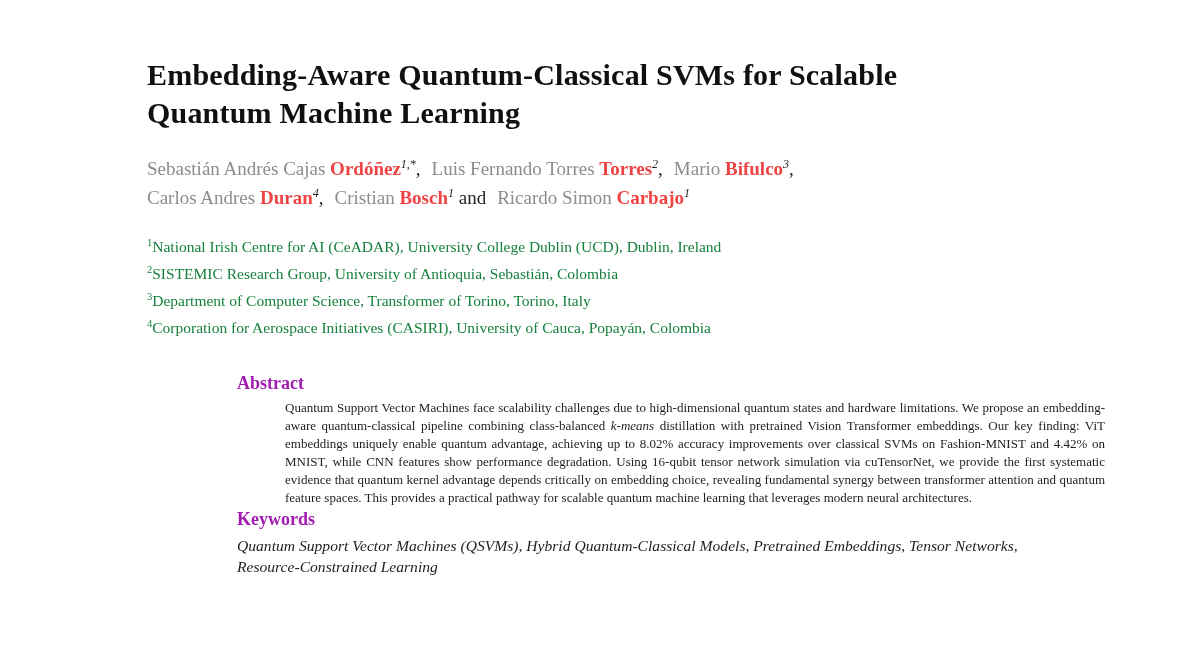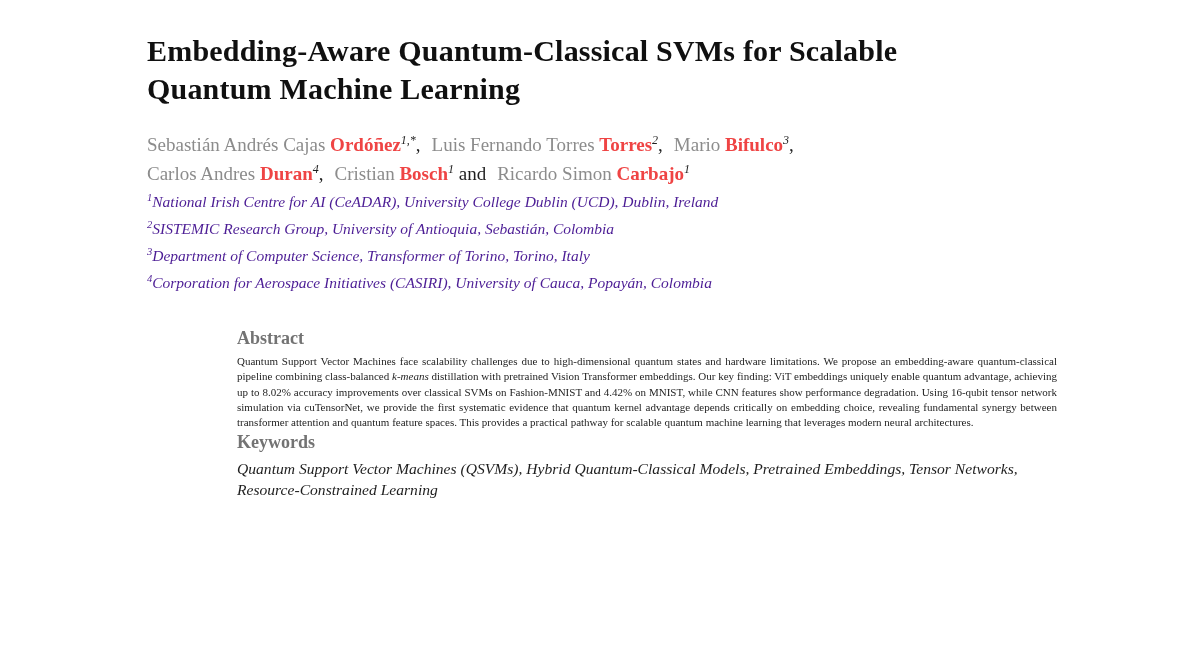"Embedding-Aware Quantum-Classical SVMs" .page { padding: 12px 143px 0 147px -> 36px 143px 0 147px }
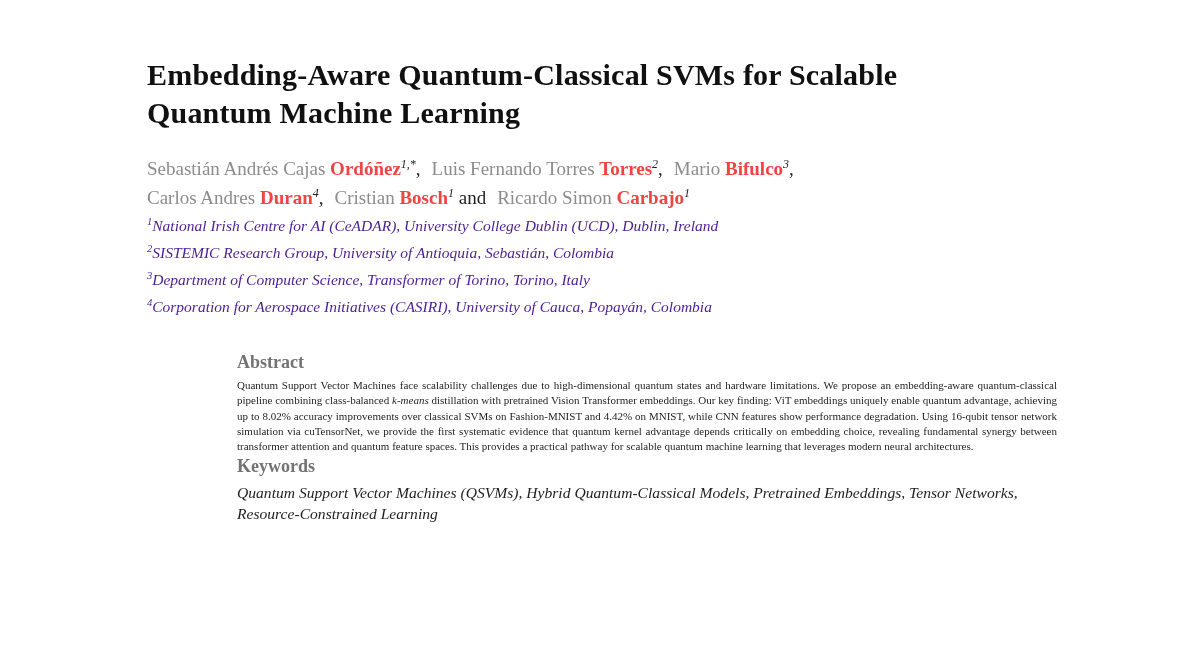"1National Irish Centre for AI" .affiliations { color: #4c1d95 -> #15803d; font-style: italic -> none; margin-top: none -> 21px }
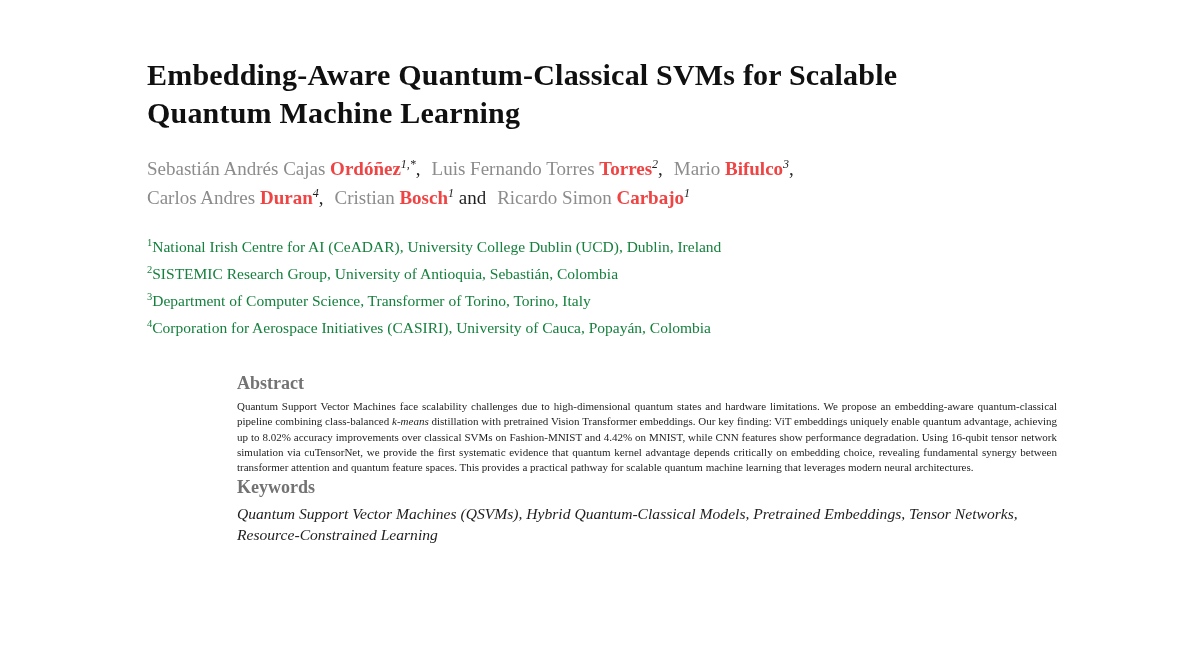"Abstract" .section-heading { color: #737373 -> #a21caf }
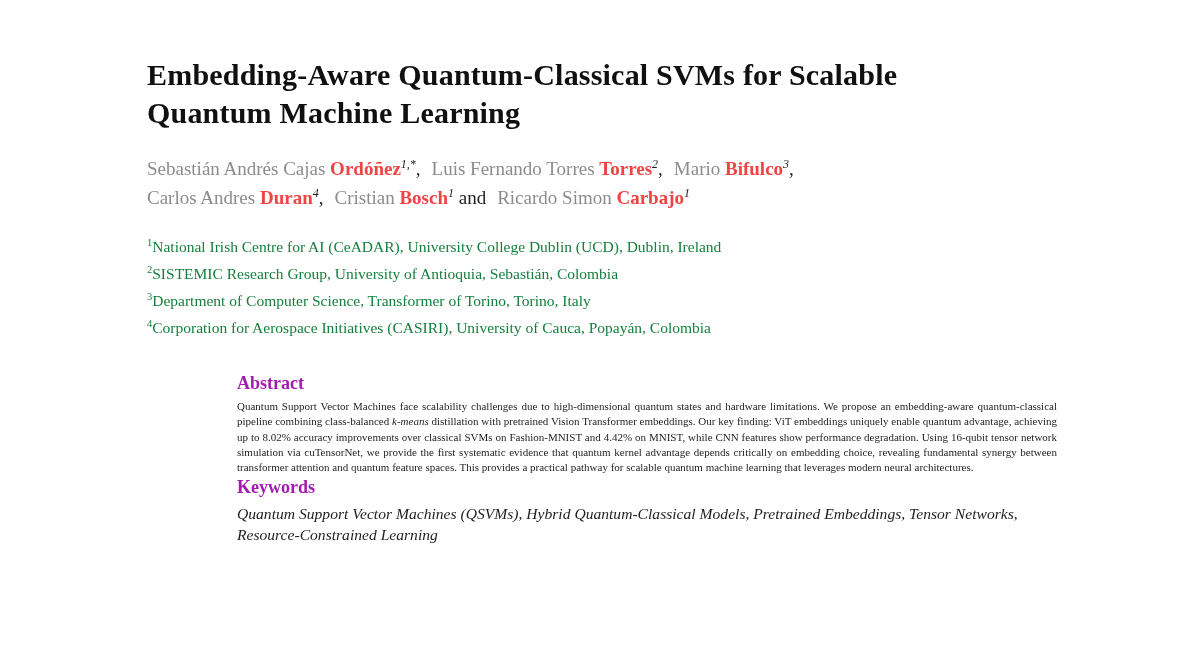"Quantum Support Vector Machines face" .abstract-text { font-size: 11px -> 13px; margin-left: none -> 48px }
